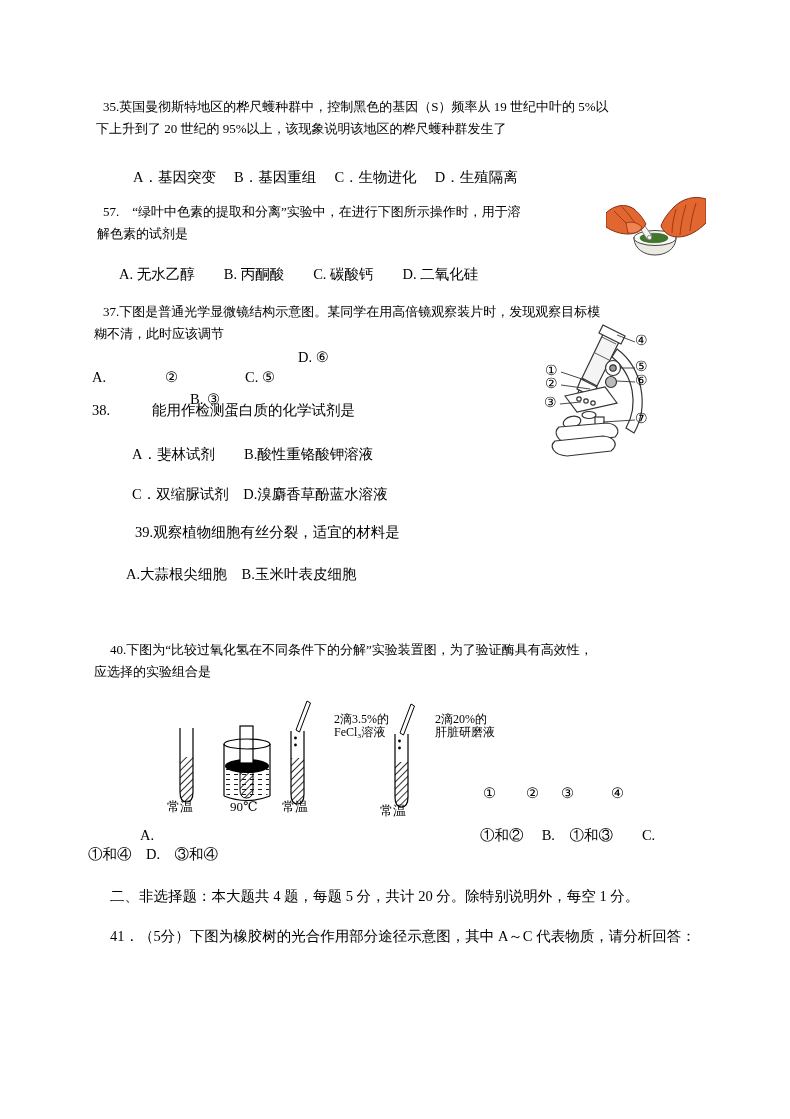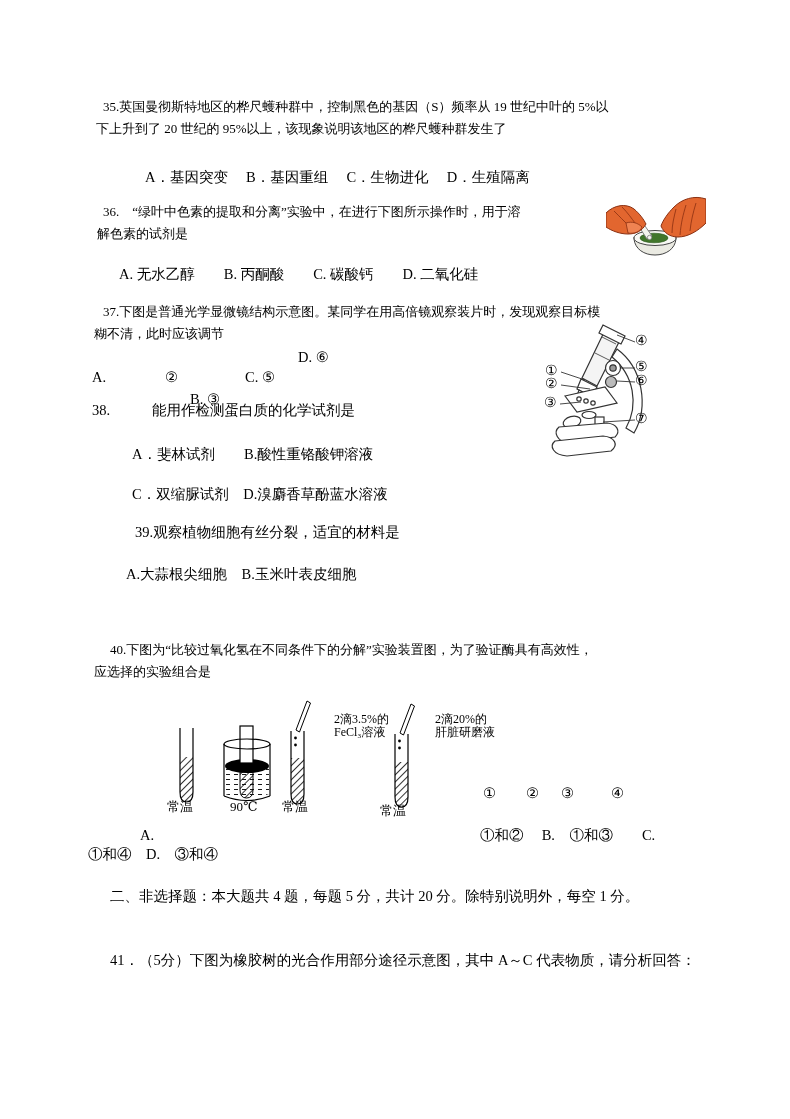"A．基因突变 B．基因重组 C．生物进化 D．生殖隔离" div.abs { left: 145px -> 133px }
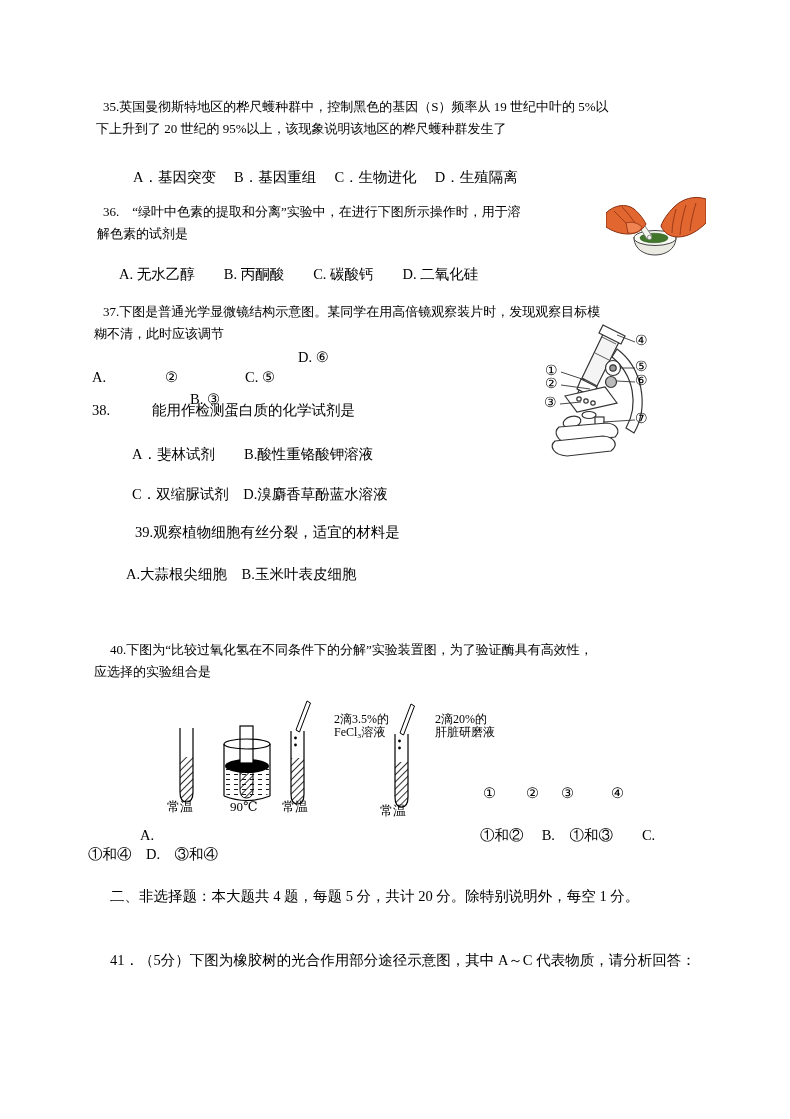"36. “绿叶中色素的提取和分离”实验中，在进行下图所示操作时，用于溶" div.line { text: 36 -> 57 }
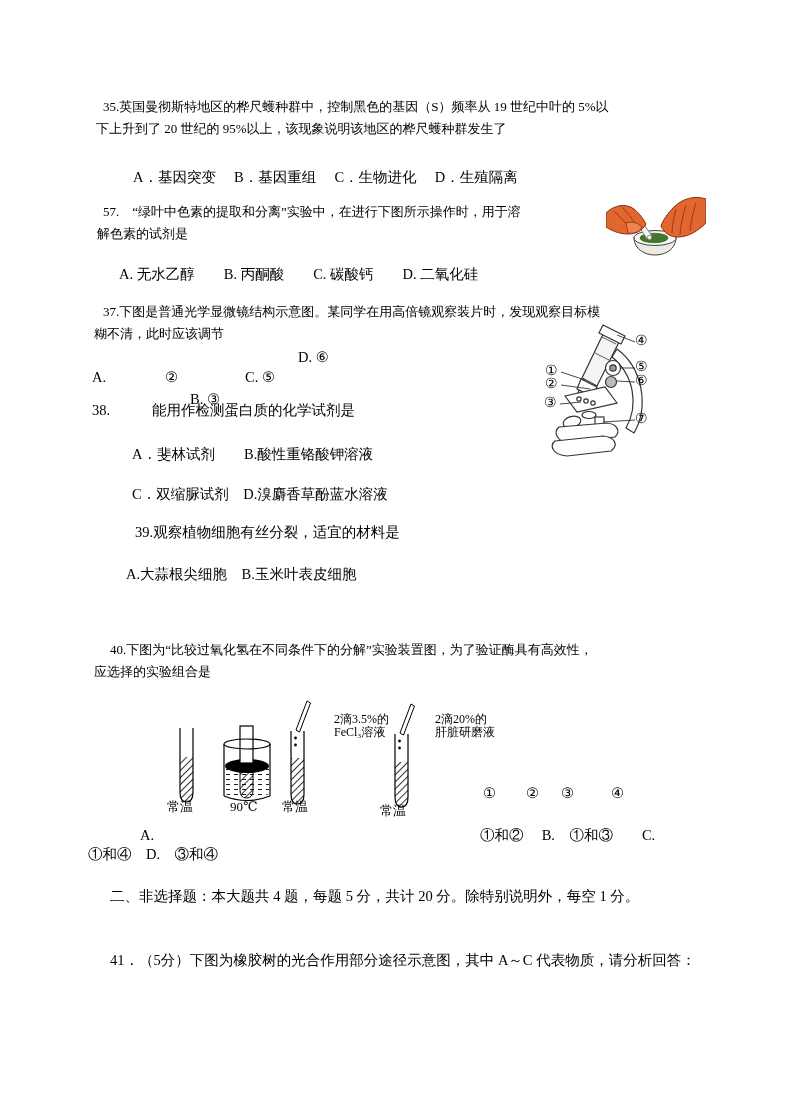"41．（5分）下图为橡胶树的光合作用部分途径示意图，其中 A～C" div.abs { top: 949px -> 925px }
